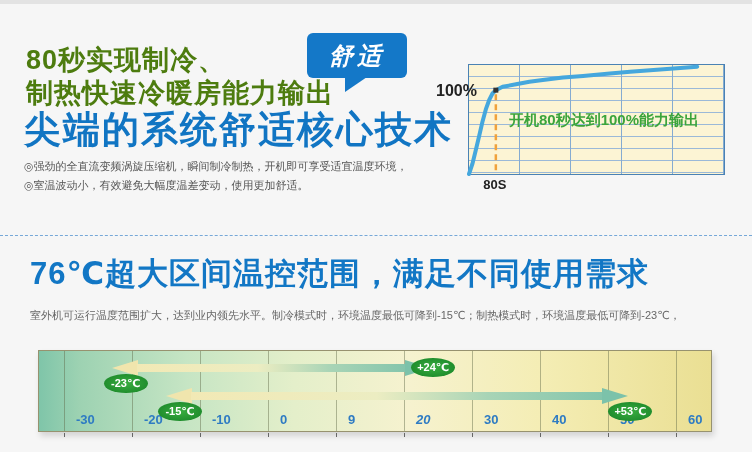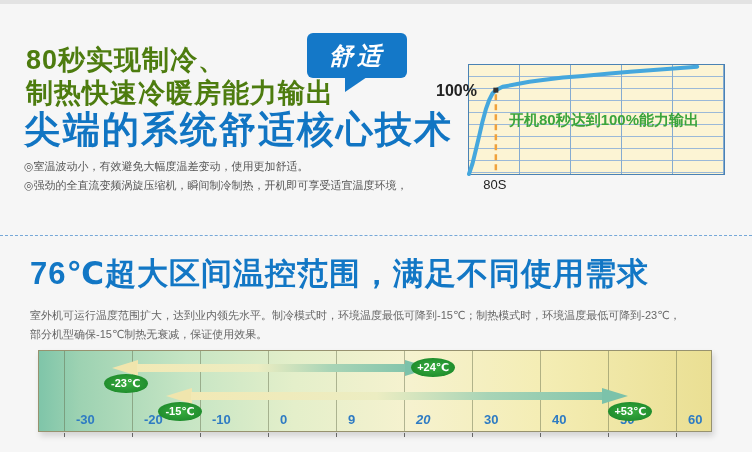"◎室温波动小，有效避免大幅度温差变动，使用更加舒适。" div { order: before "◎强劲的全直流变频涡旋压缩机，瞬间制冷制热，开机即可享受适宜温度环境，" -> after "◎强劲的全直流变频涡旋压缩机，瞬间制冷制热，开机即可享受适宜温度环境，" }
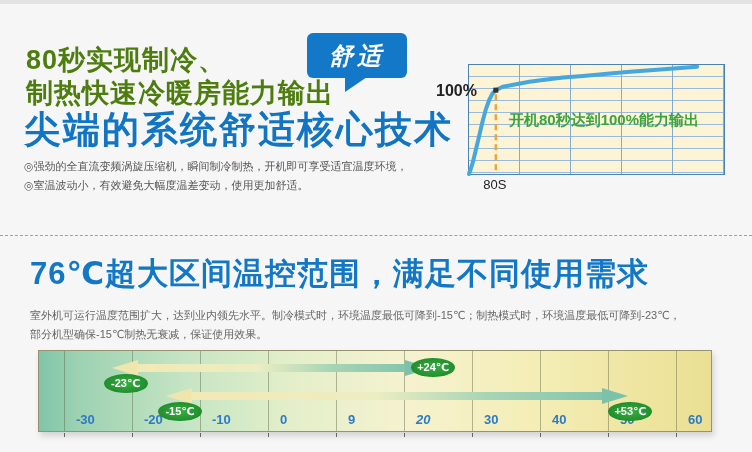"80S" .cap-xlabel { font-weight: 400 -> 700 }
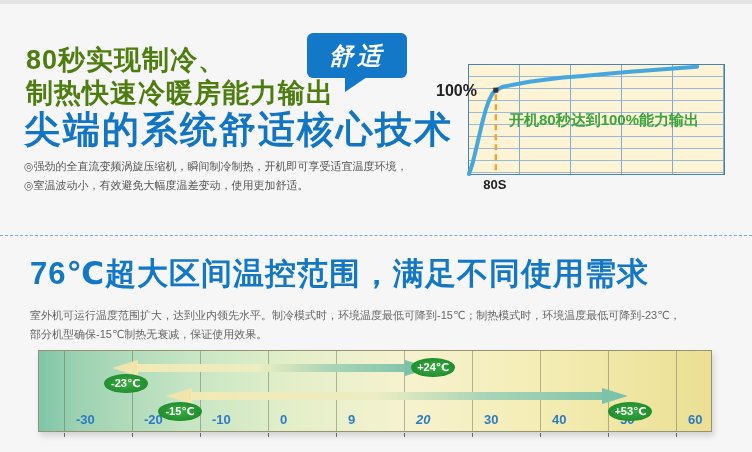"部分机型确保-15℃制热无衰减，保证使用效果。" div { html: <div>部分机型确保-15℃制热无衰减，保证使用效果。</div> -> none }
